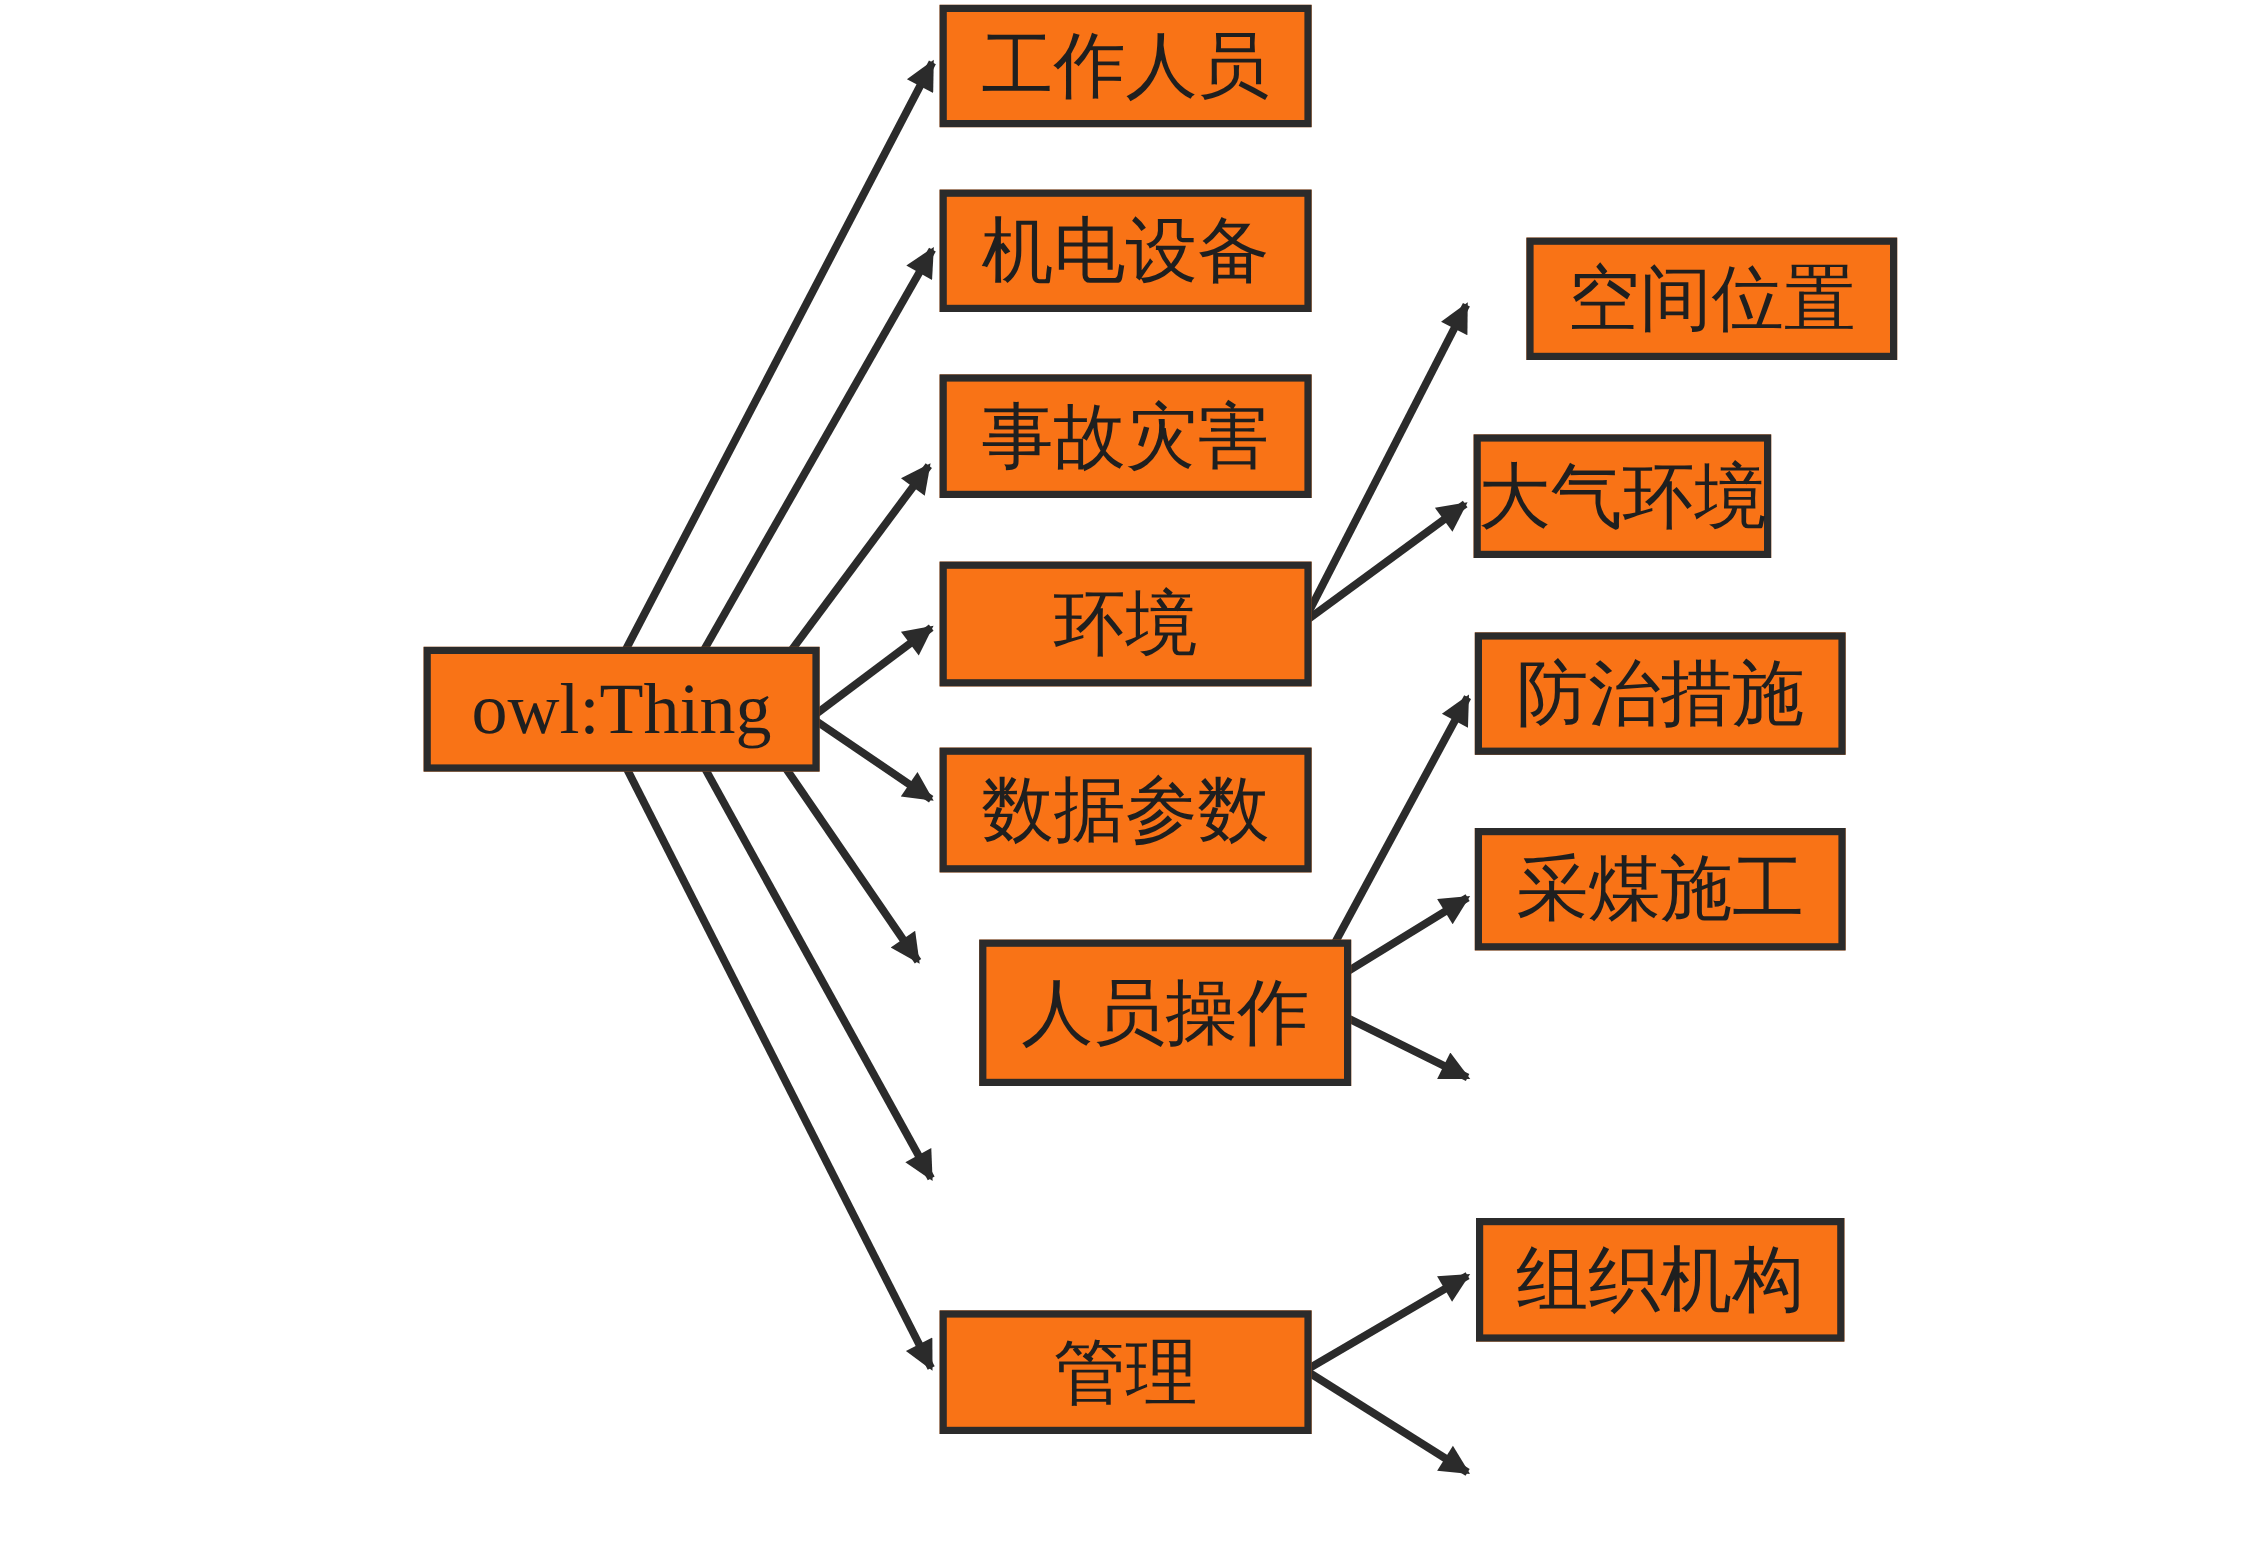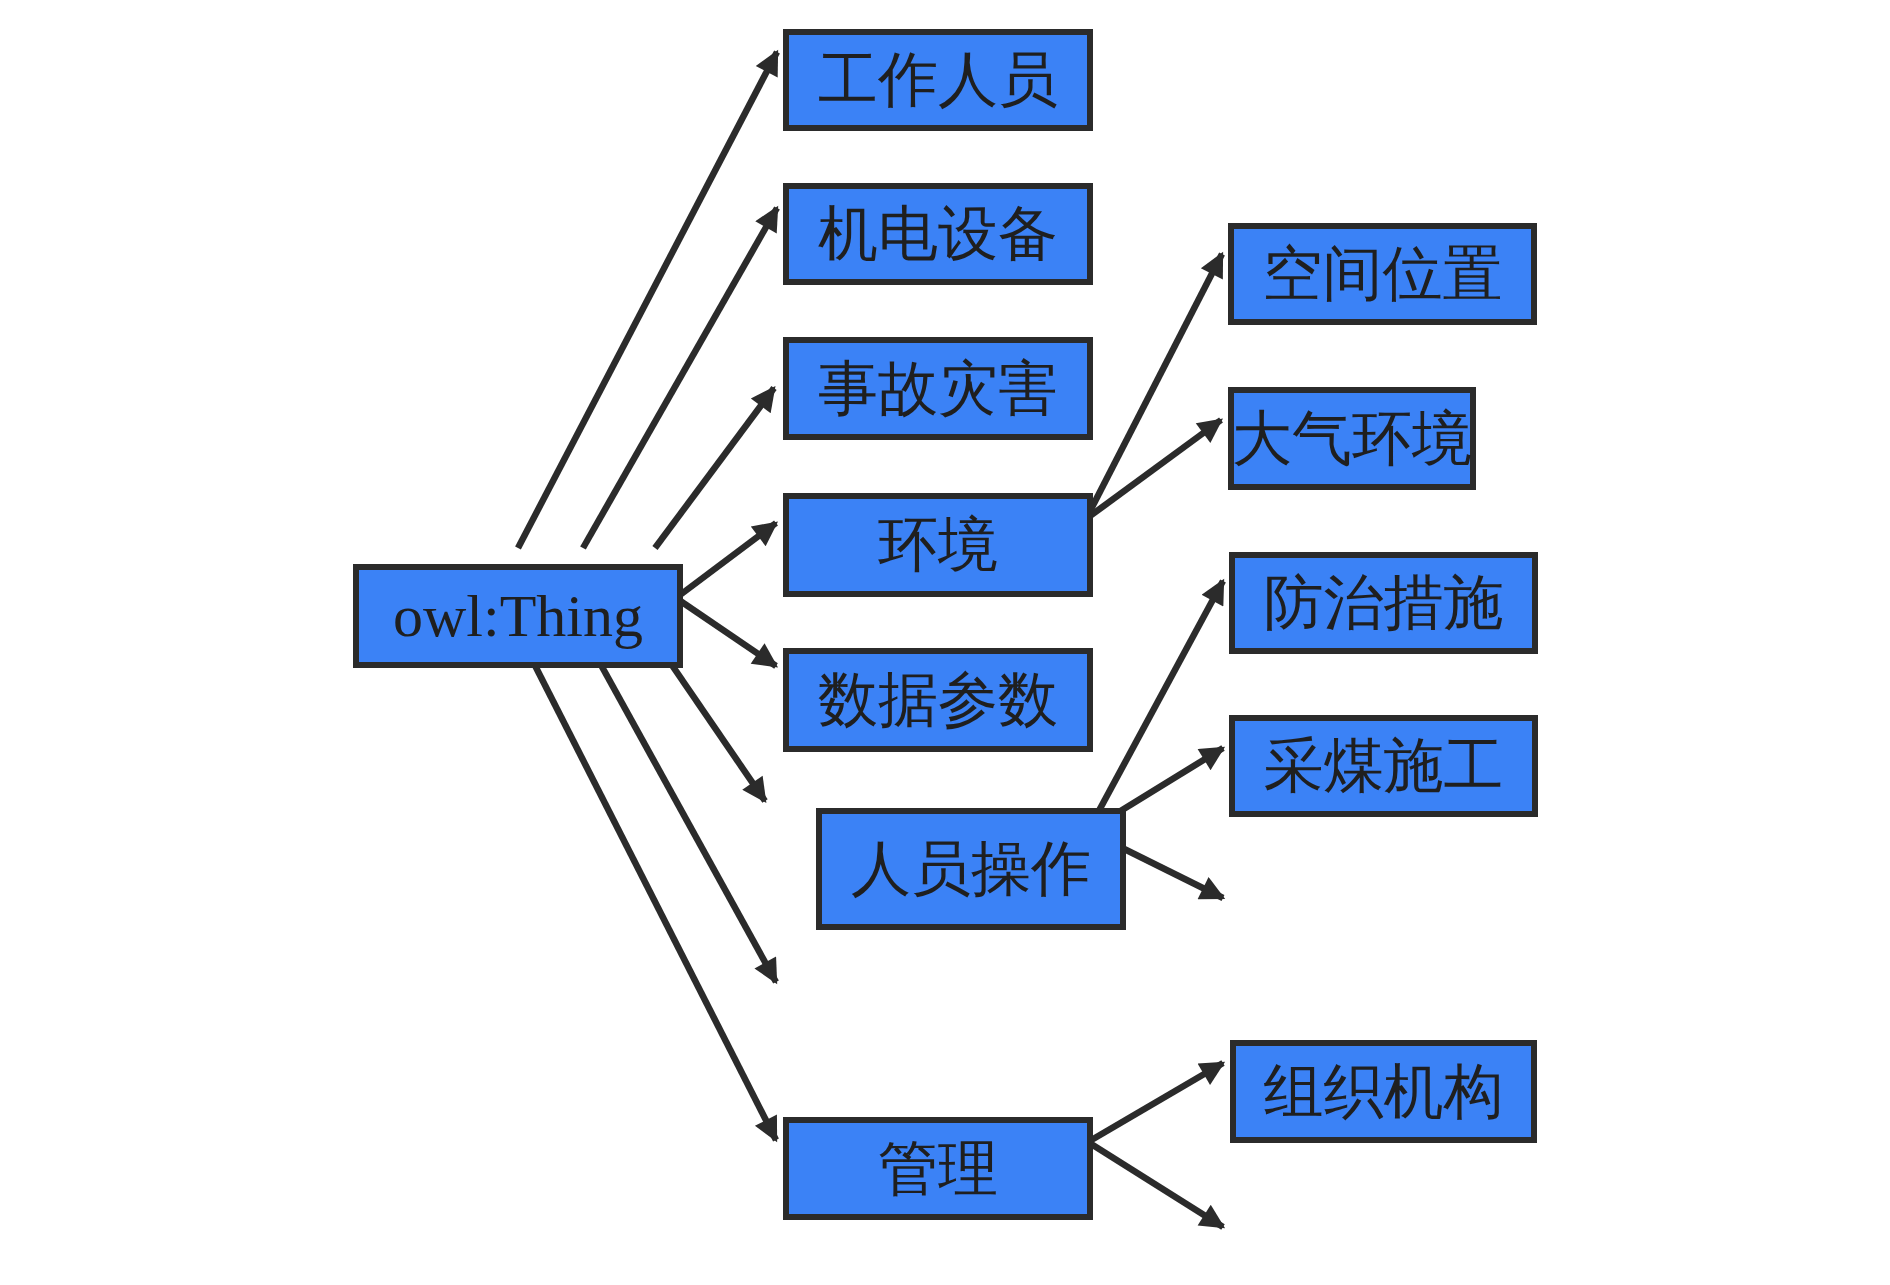"工作人员" .node { background: #3b82f6 -> #f97316; margin-top: 25px -> none }
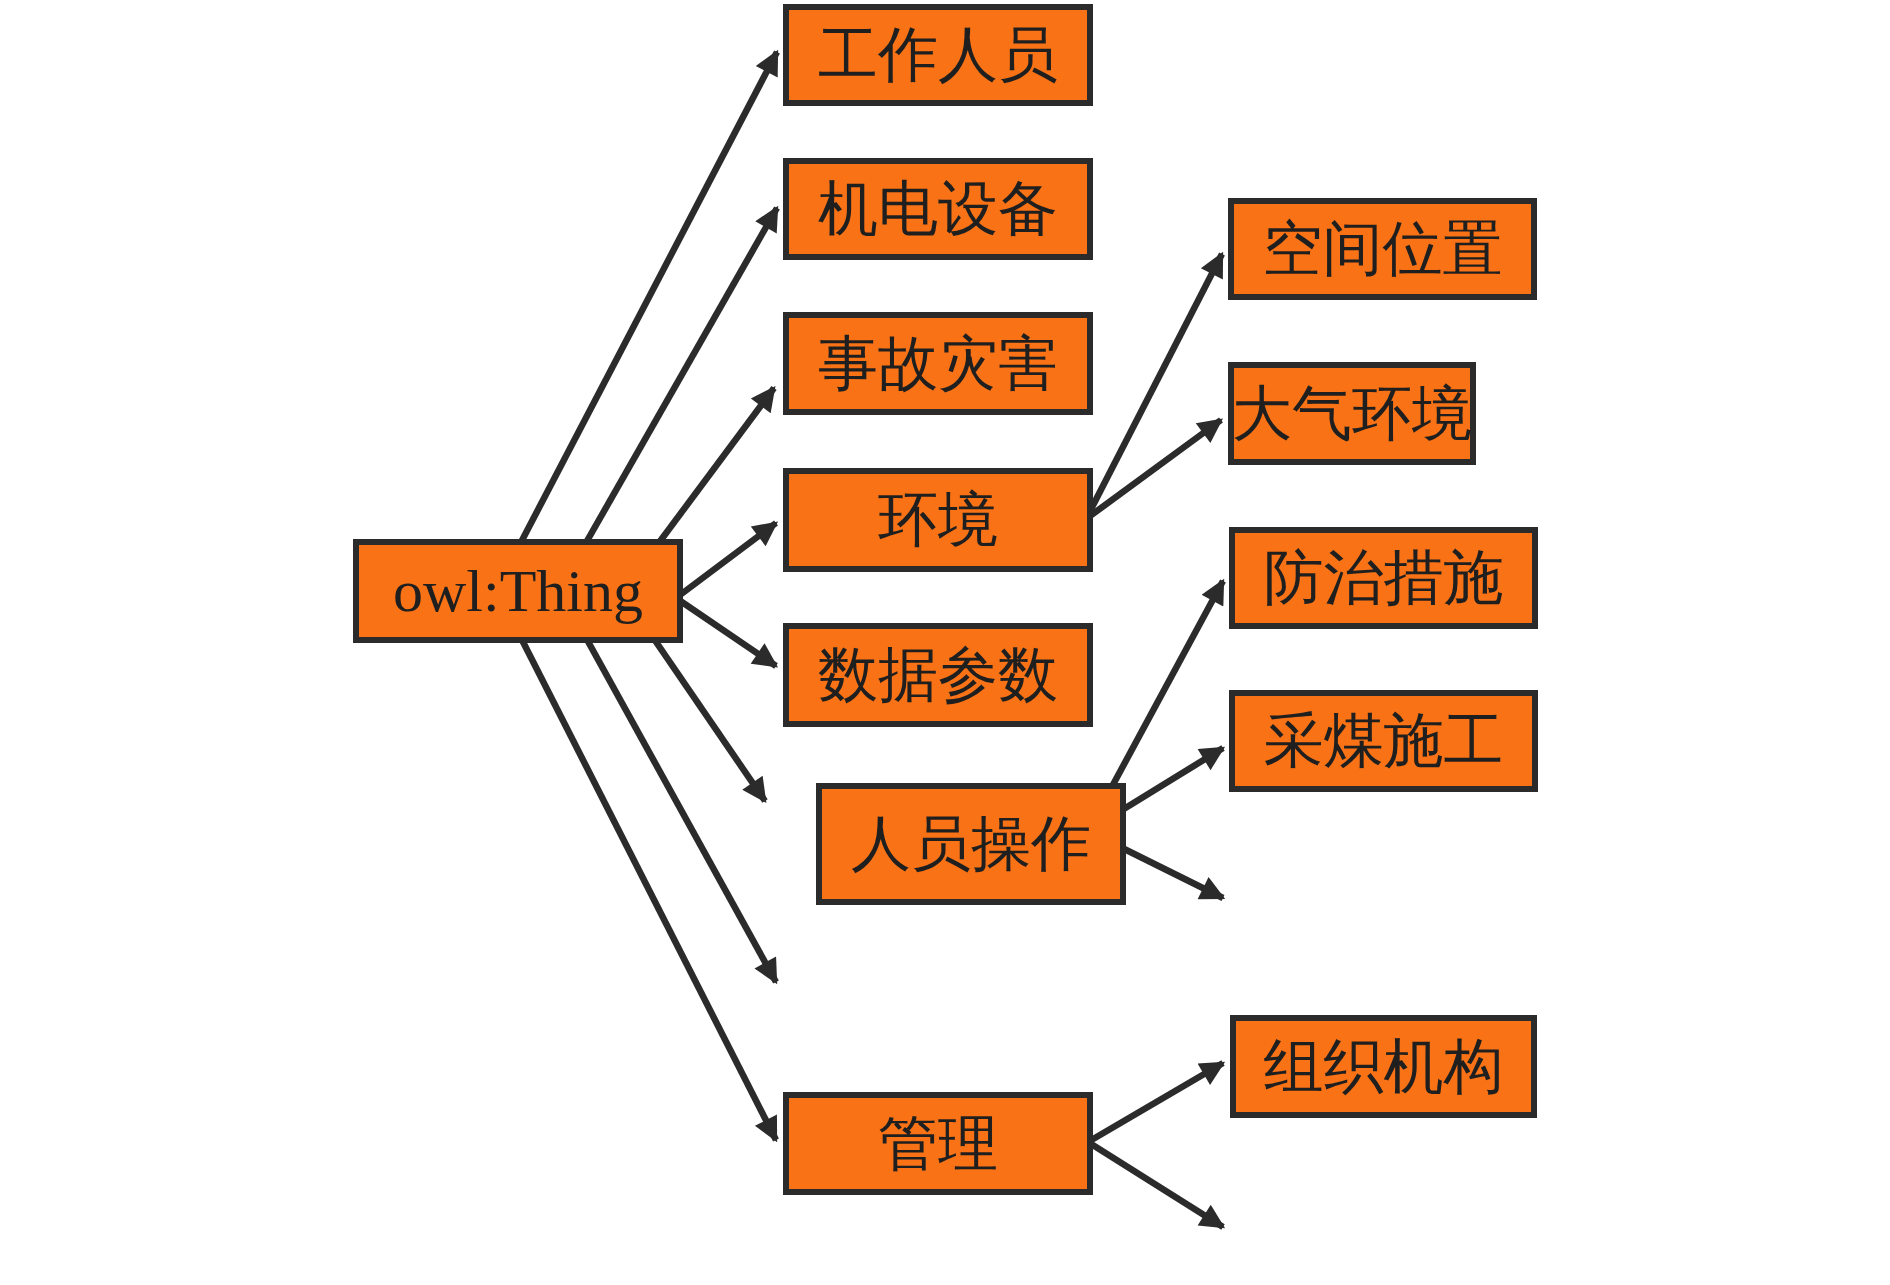"空间位置" div.node { left: 1228px -> 1272px }
